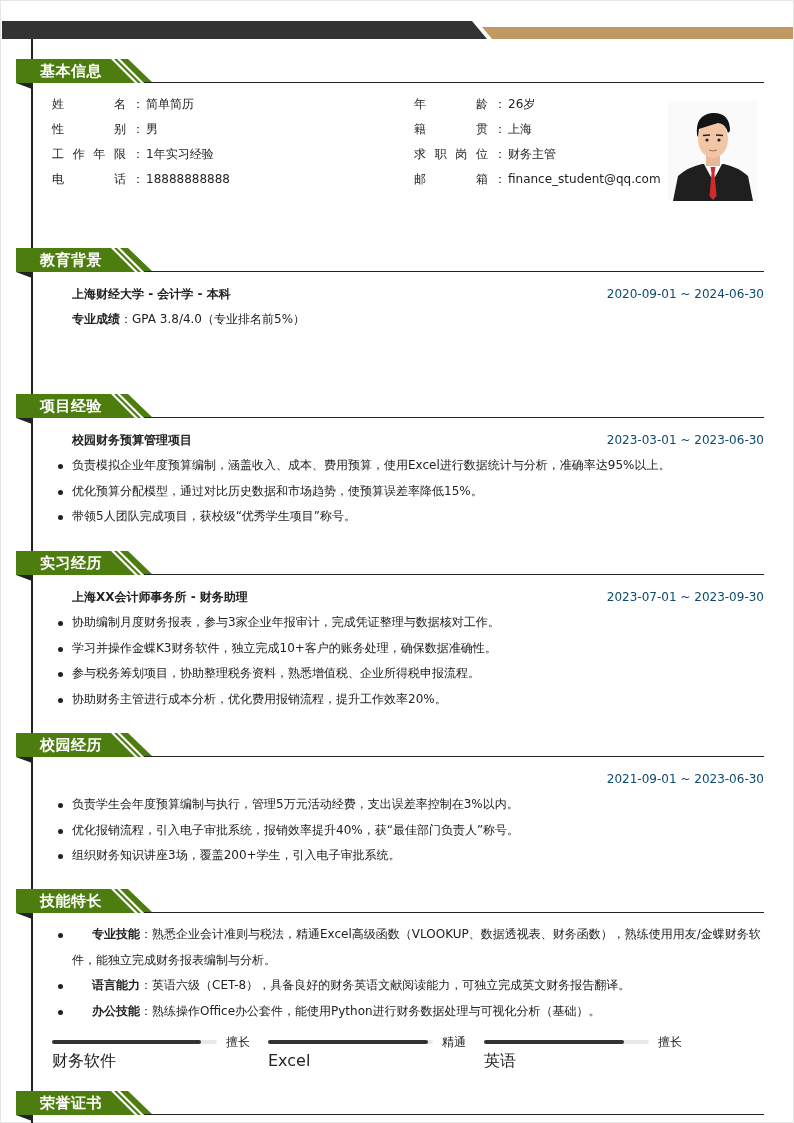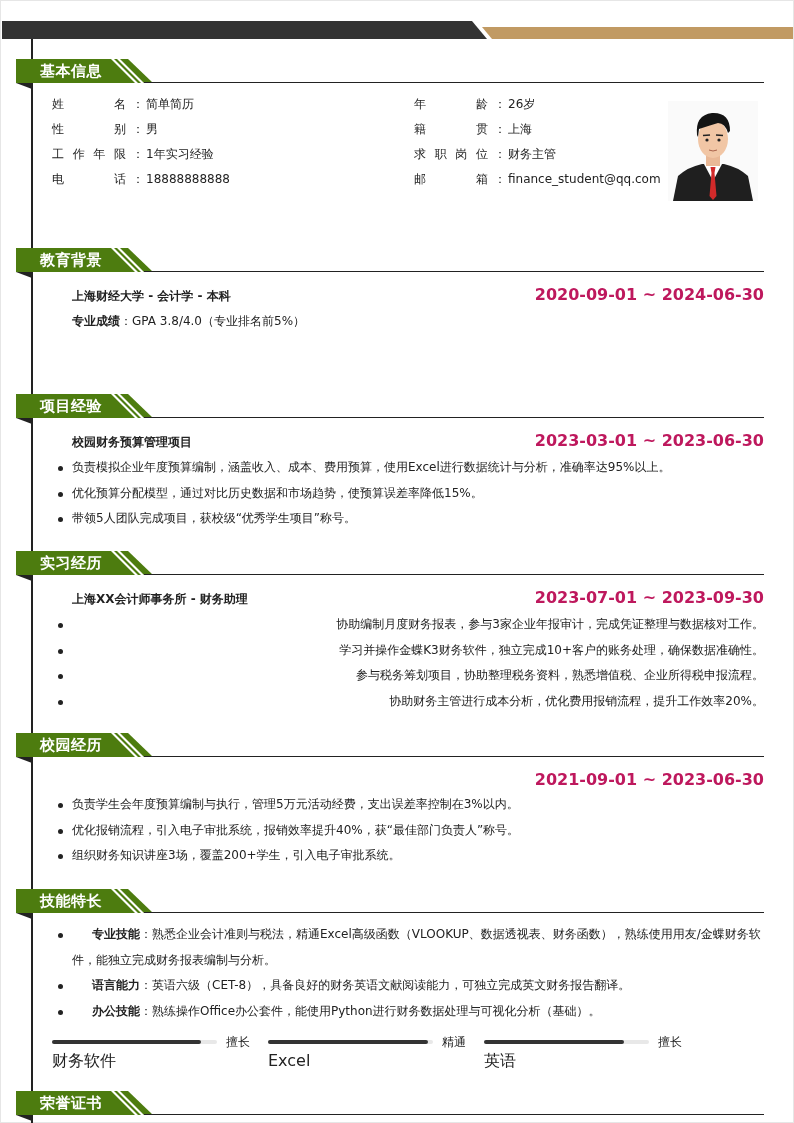"2020-09-01 ~ 2024-06-30" .date { color: #be185d -> #0c4a6e; font-size: 16px -> 12px; font-weight: bold -> none }
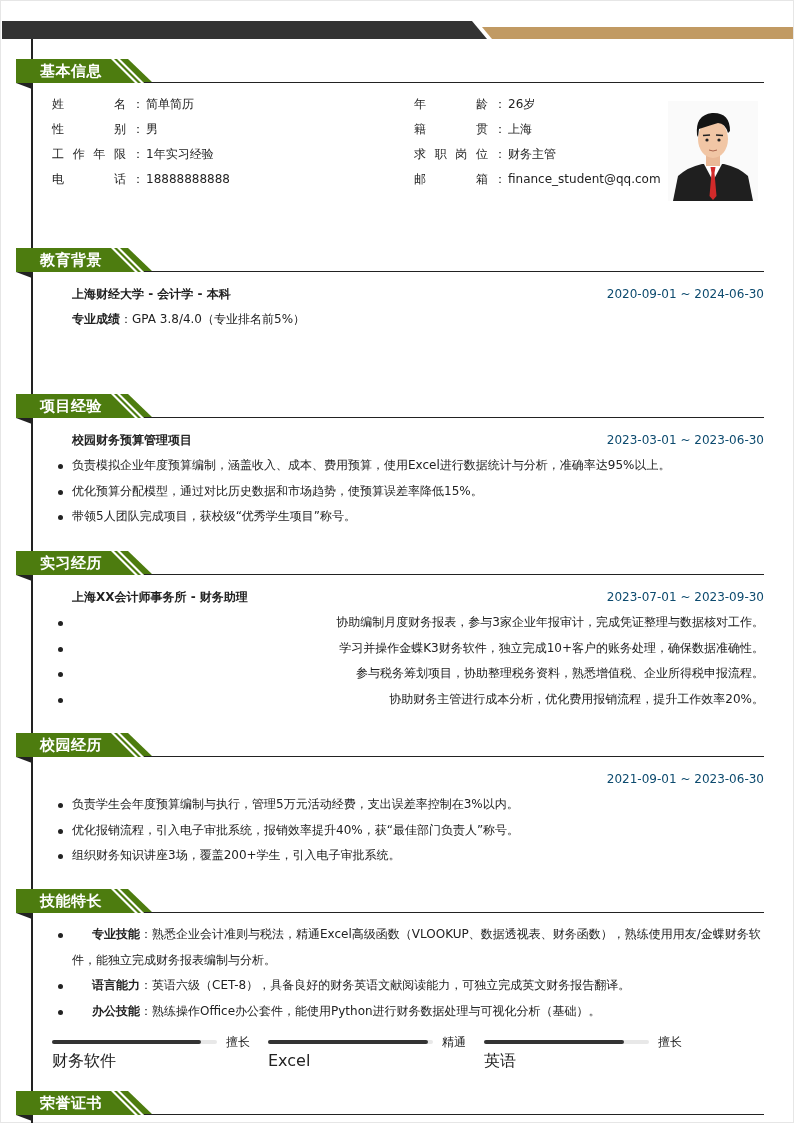"上海XX会计师事务所 - 财务助理" div.body { text-align: right -> none }
